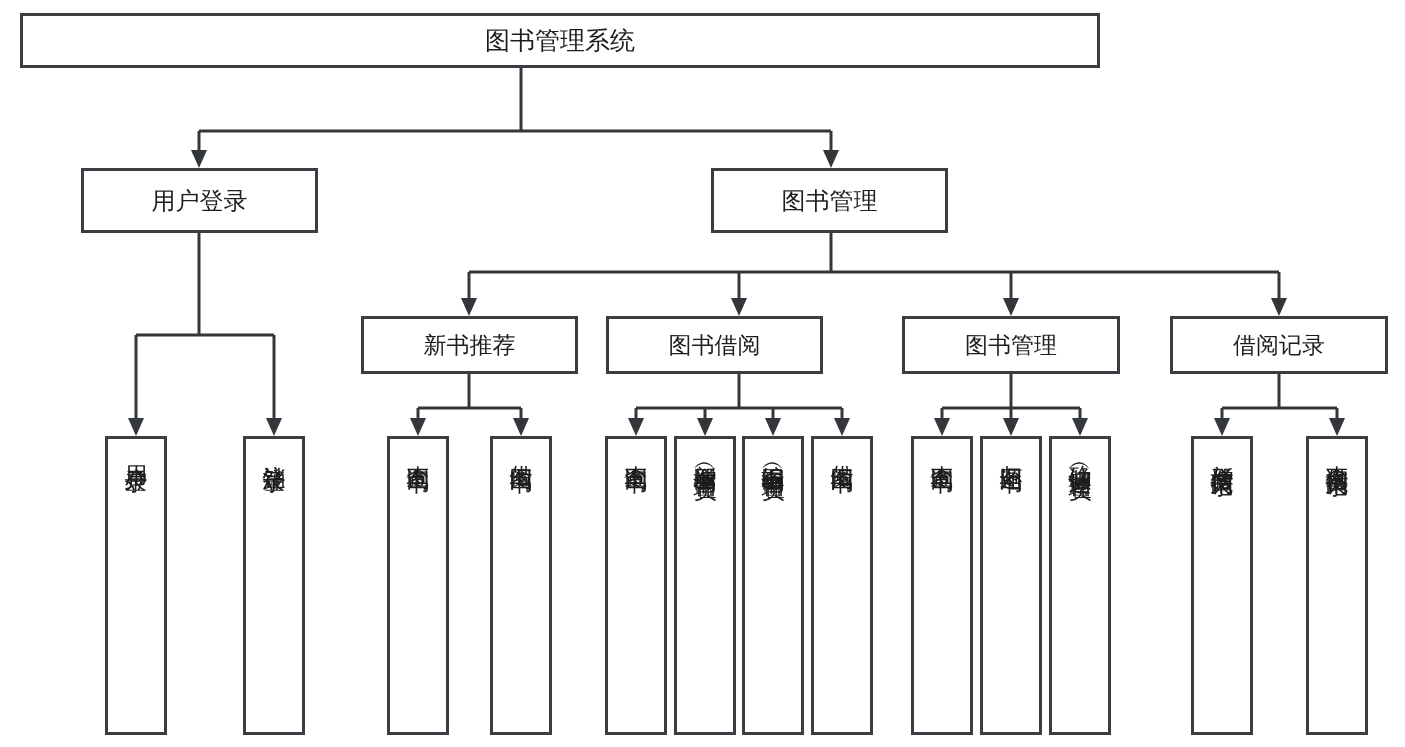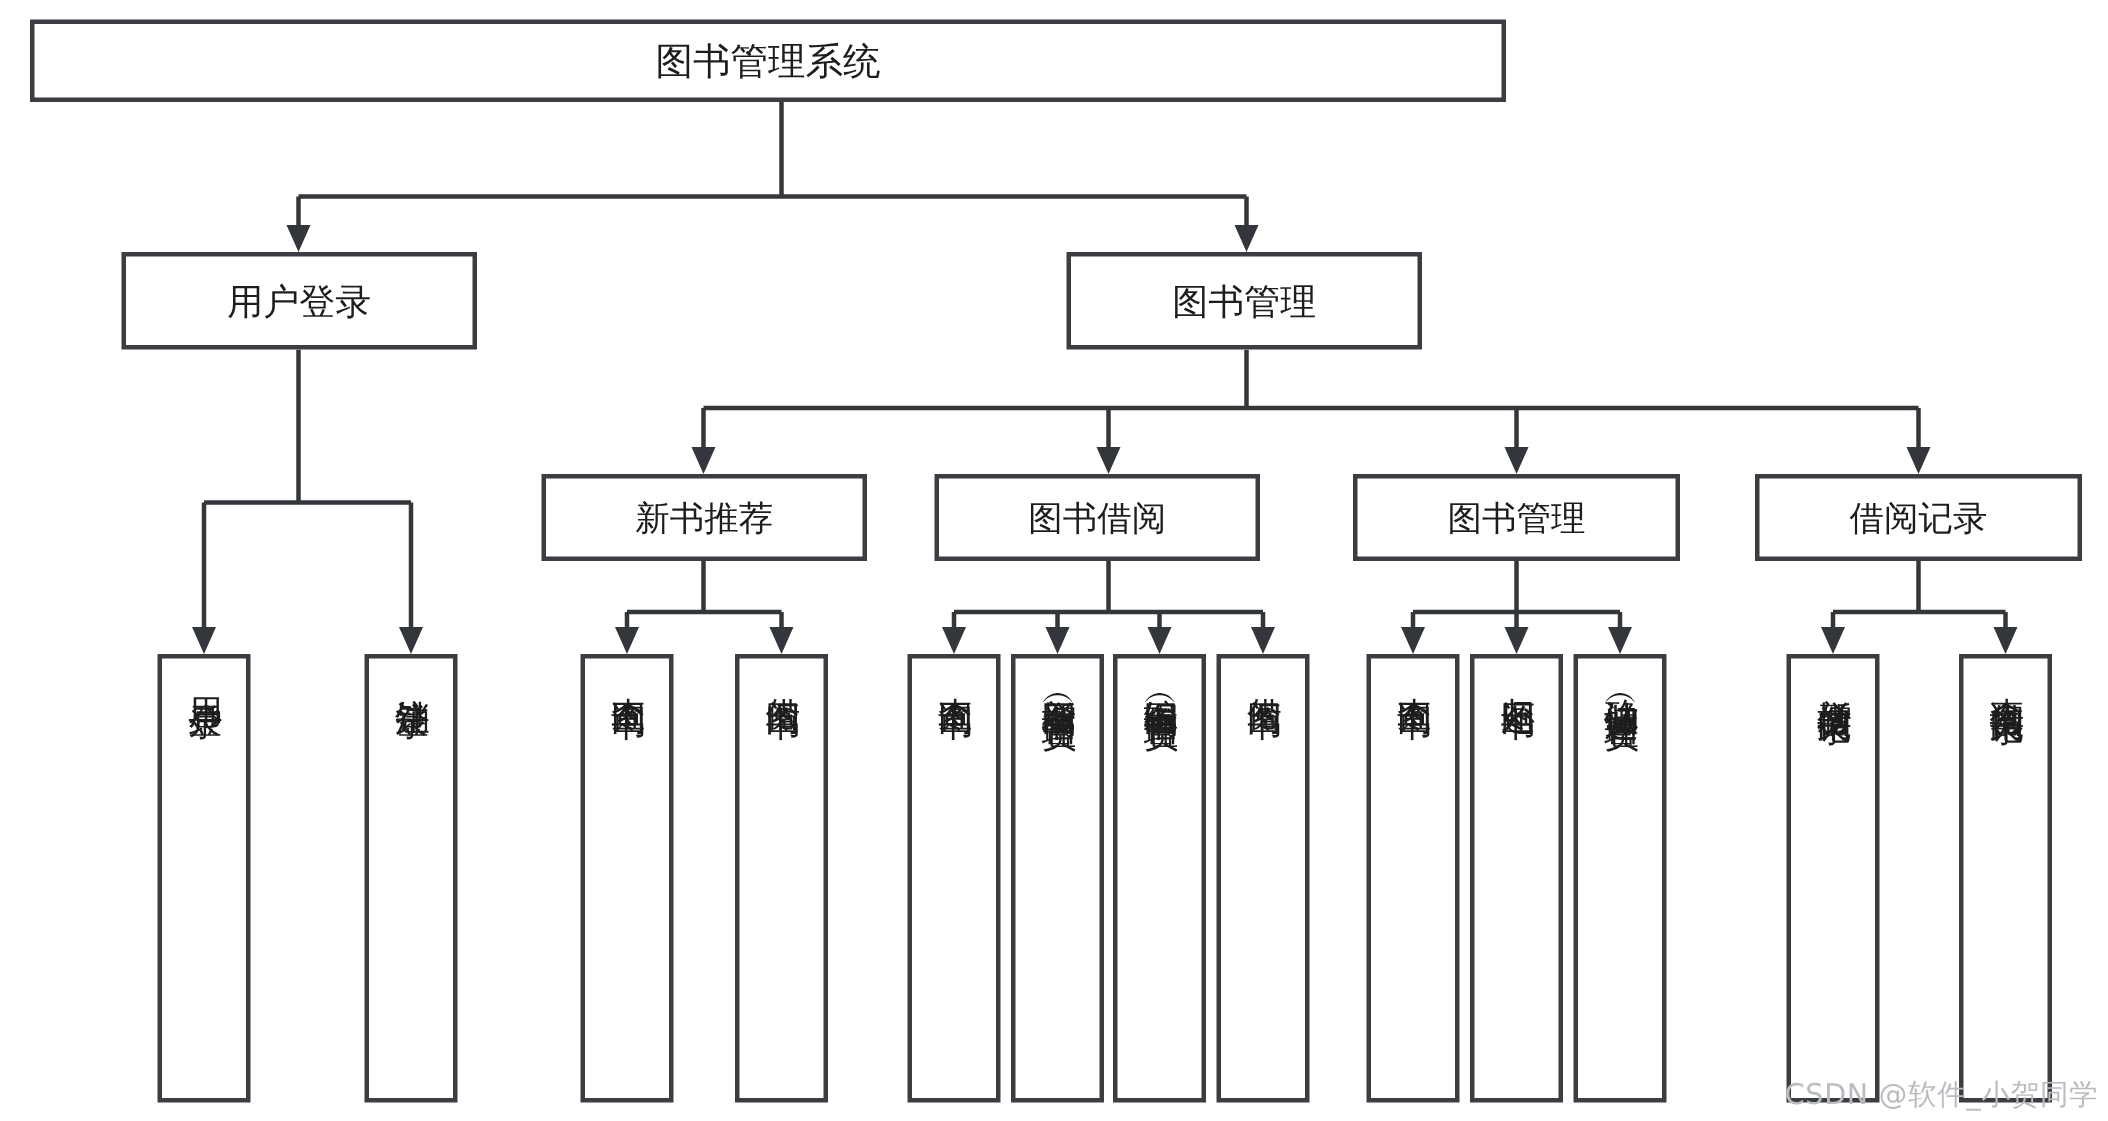"图书管理系统" div.node { width: 984px -> 1080px }
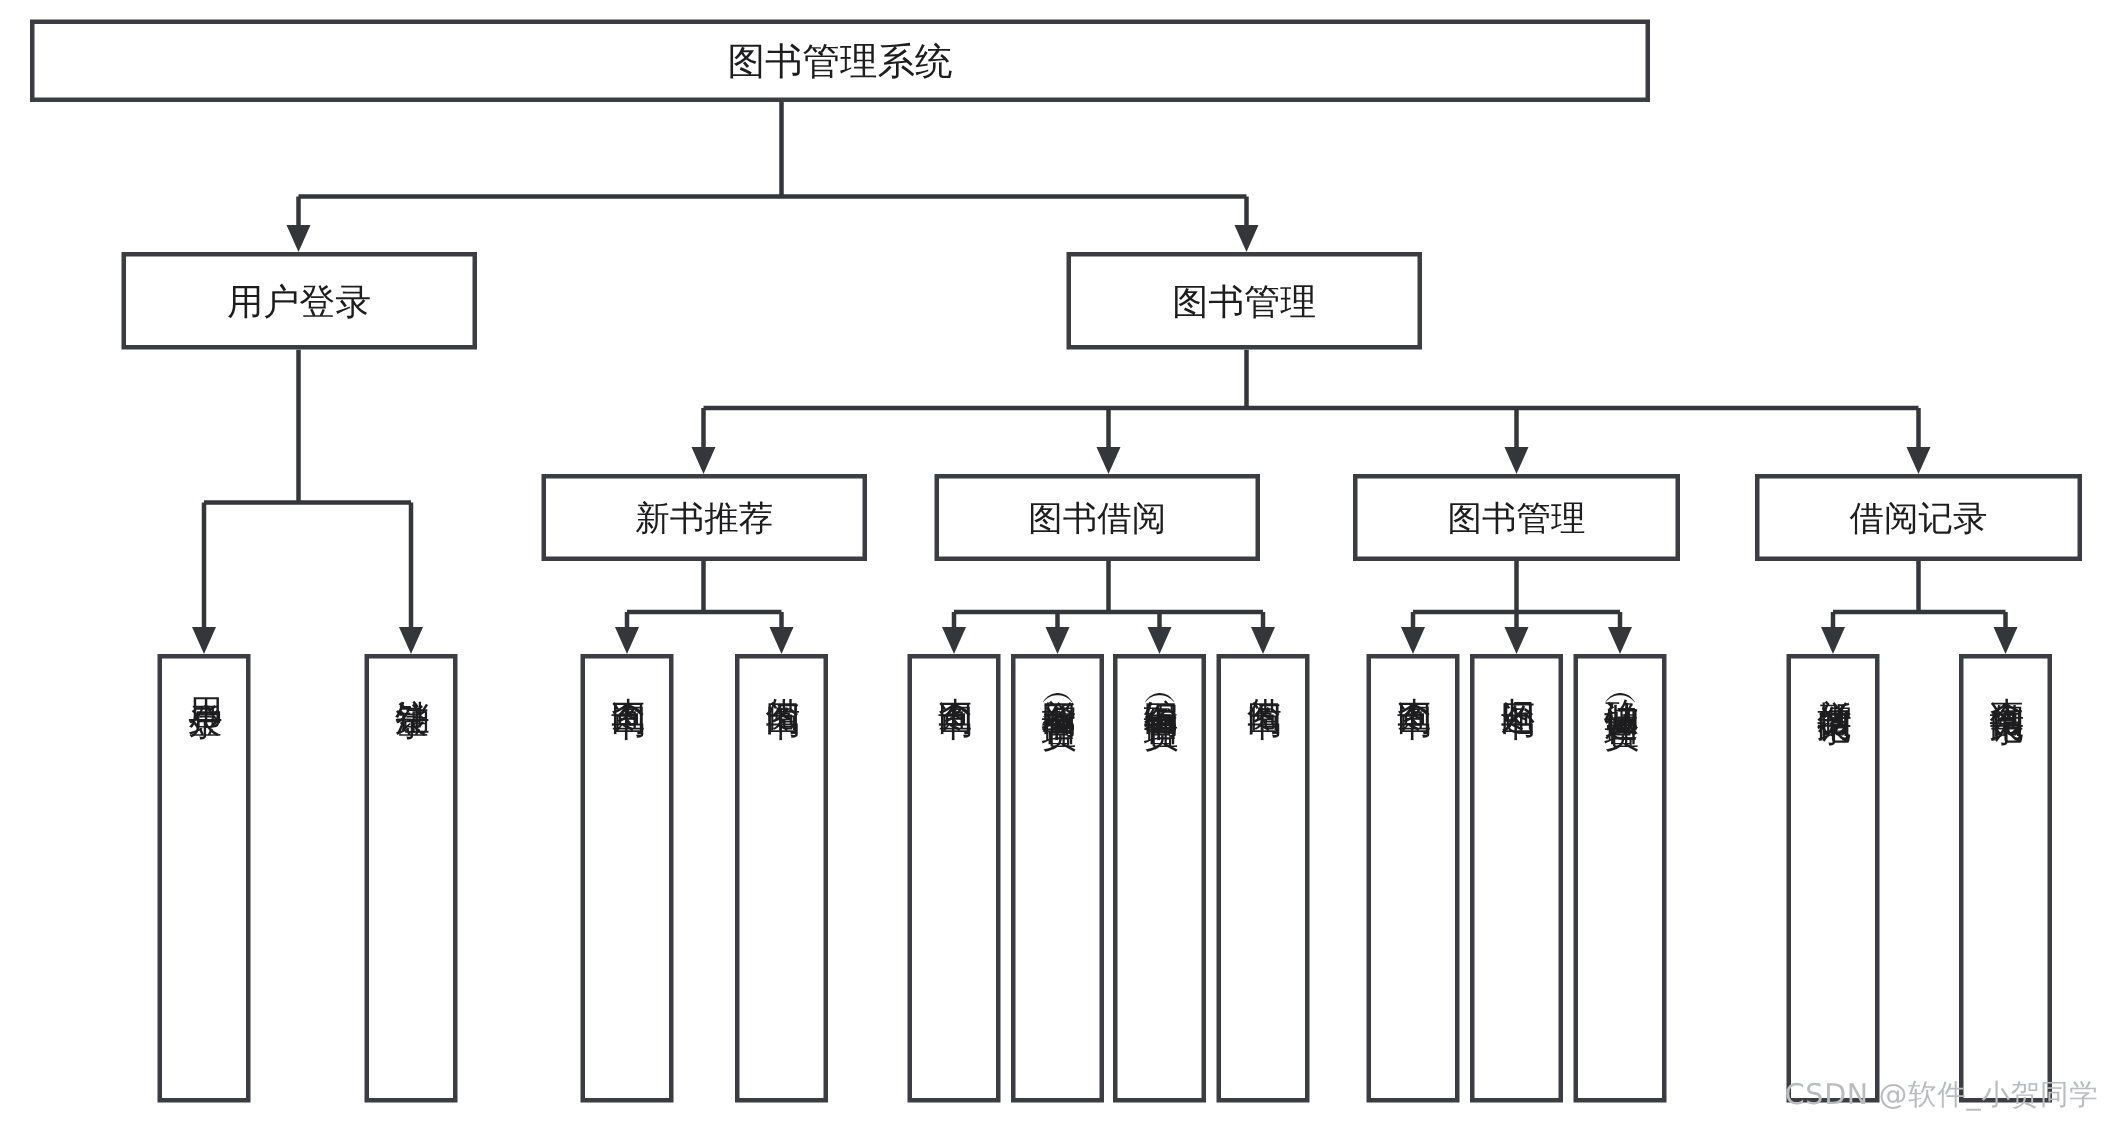"图书借阅" div.node { left: 623px -> 606px }
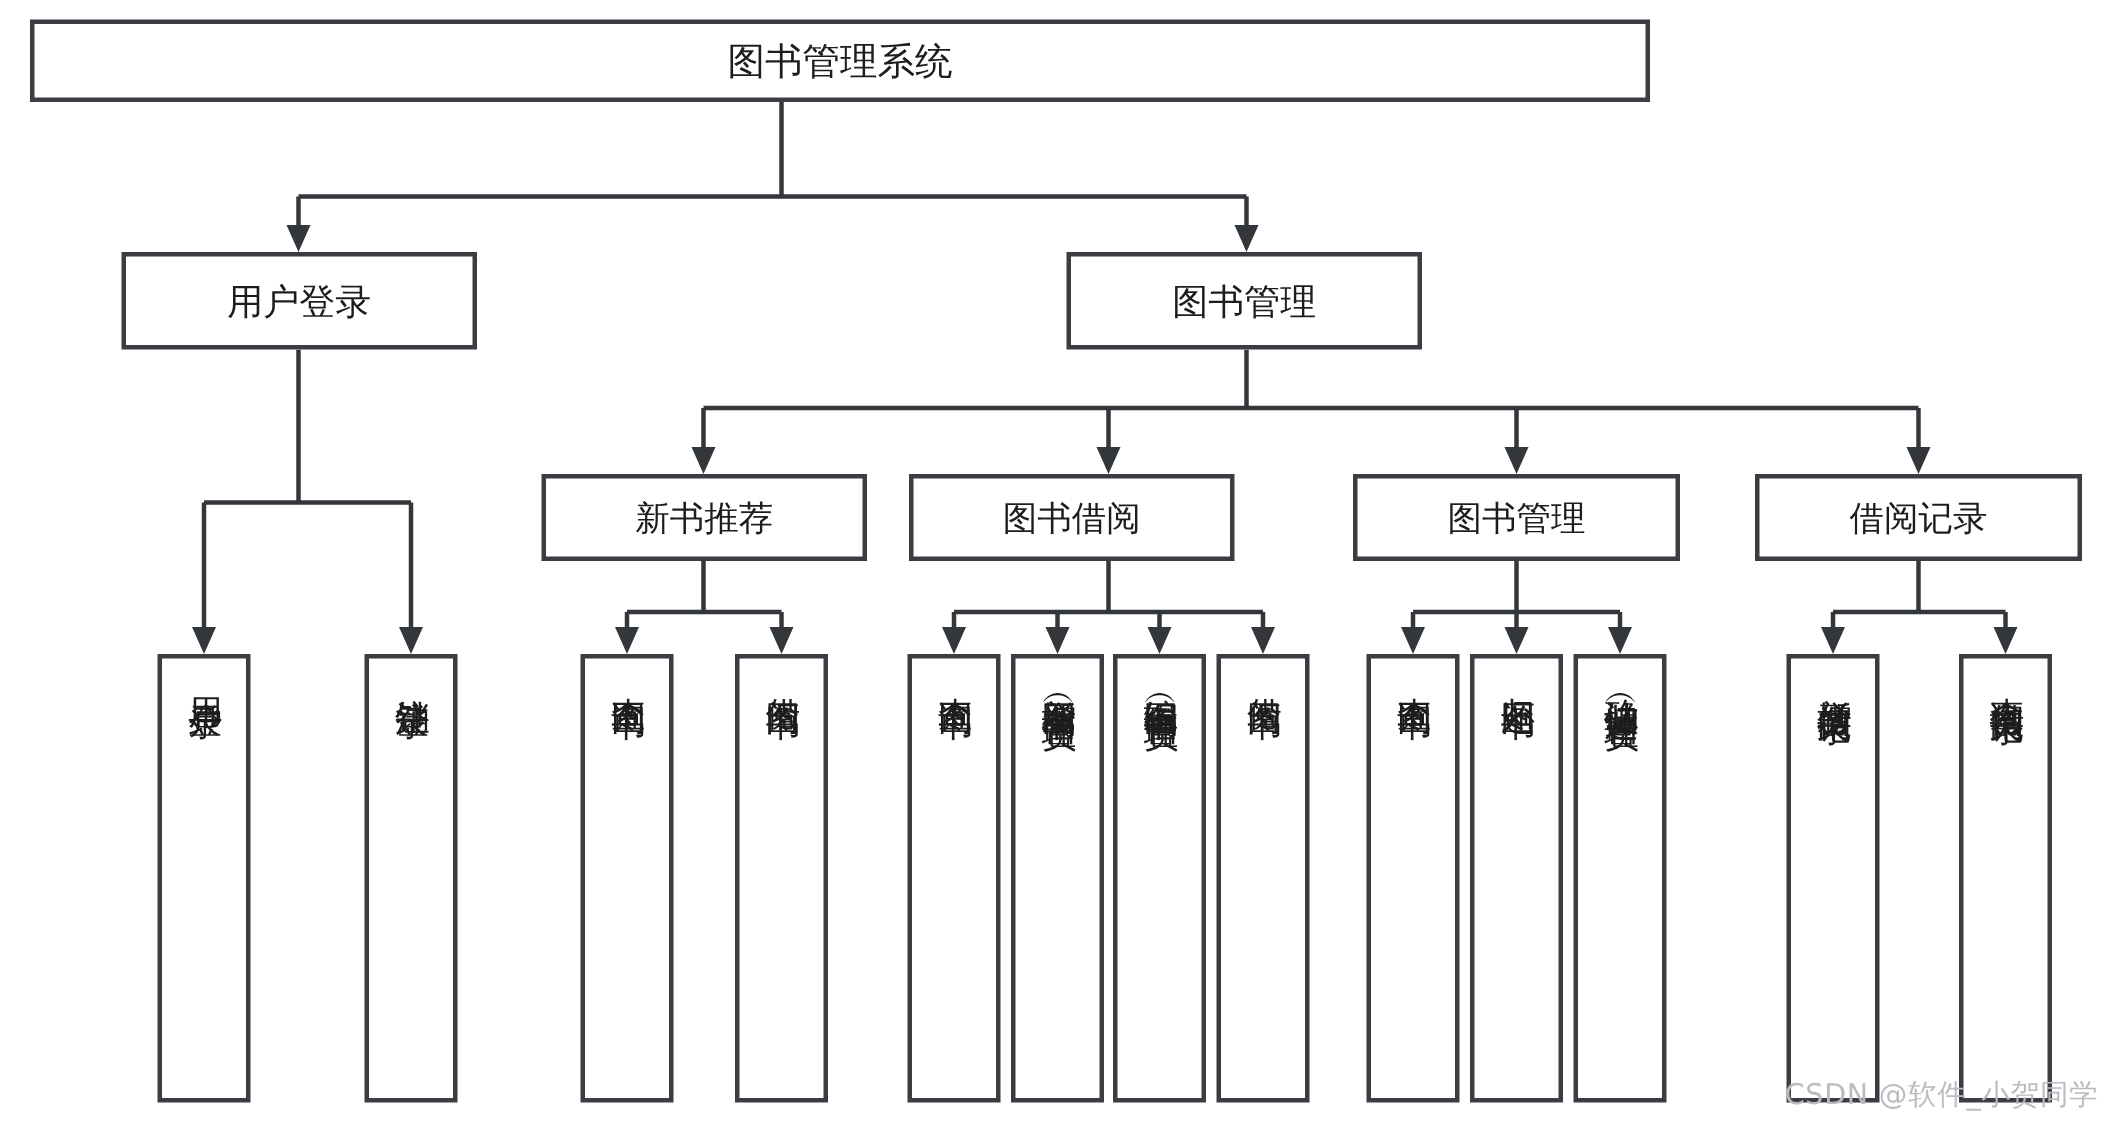"CSDN @软件_小贺同学" div.watermark { html: <div>CSDN @软件_小贺同学</div> -> none }
